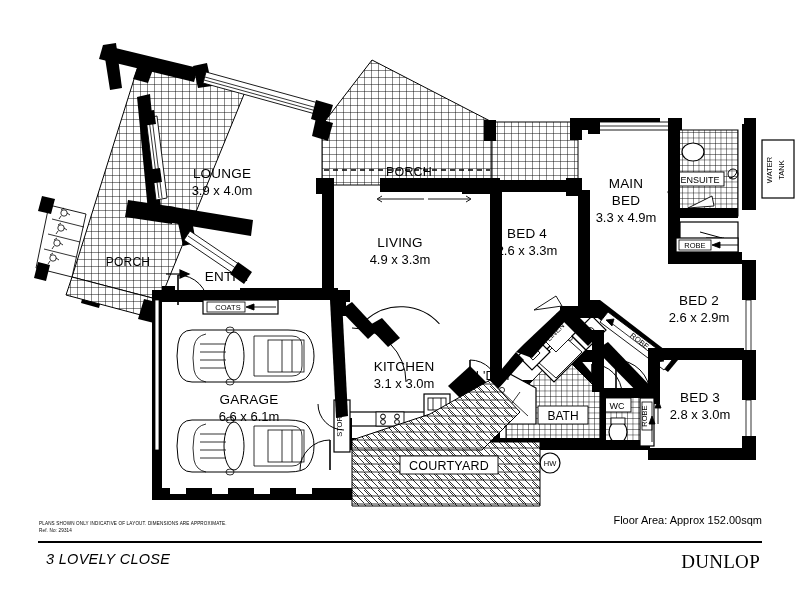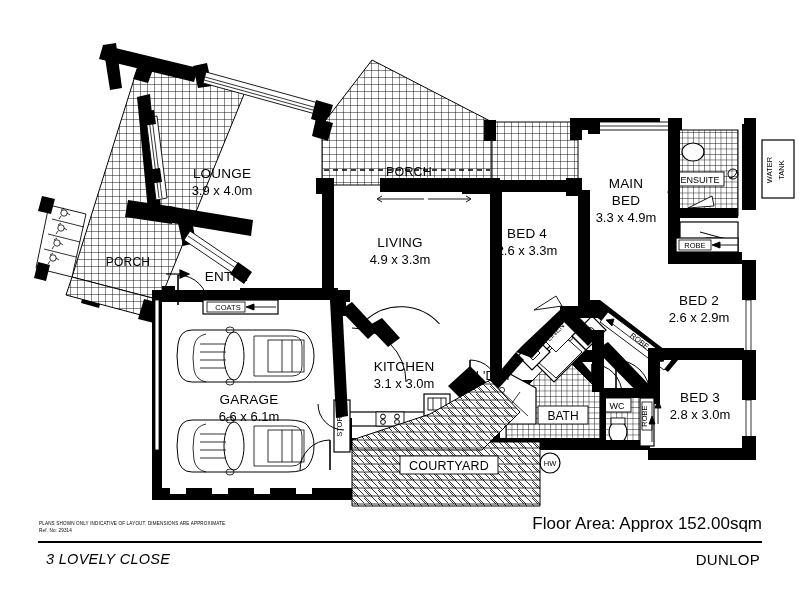"Floor Area: Approx 152.00sqm" .floor-area { font-size: 17px -> 11px }
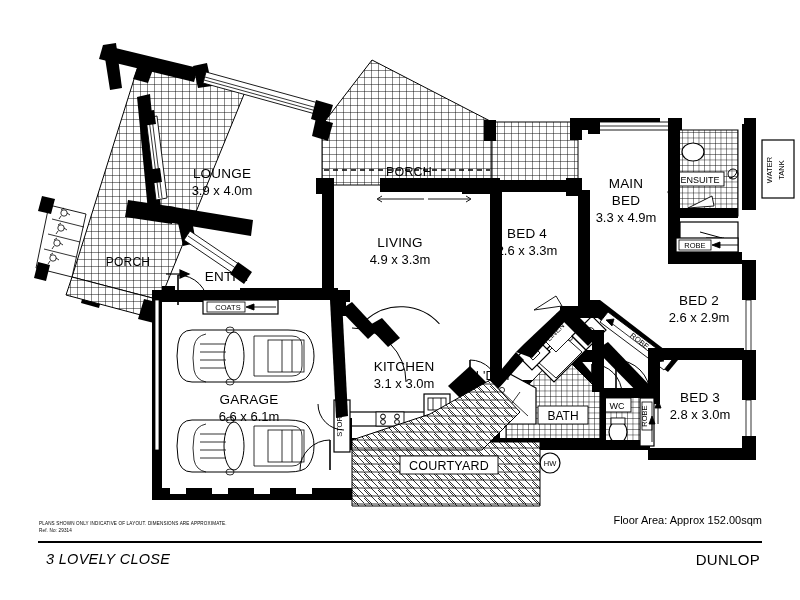"DUNLOP" .suburb { font-family: Liberation Sans, sans-serif -> Liberation Serif, serif; font-size: 15px -> 19px }
